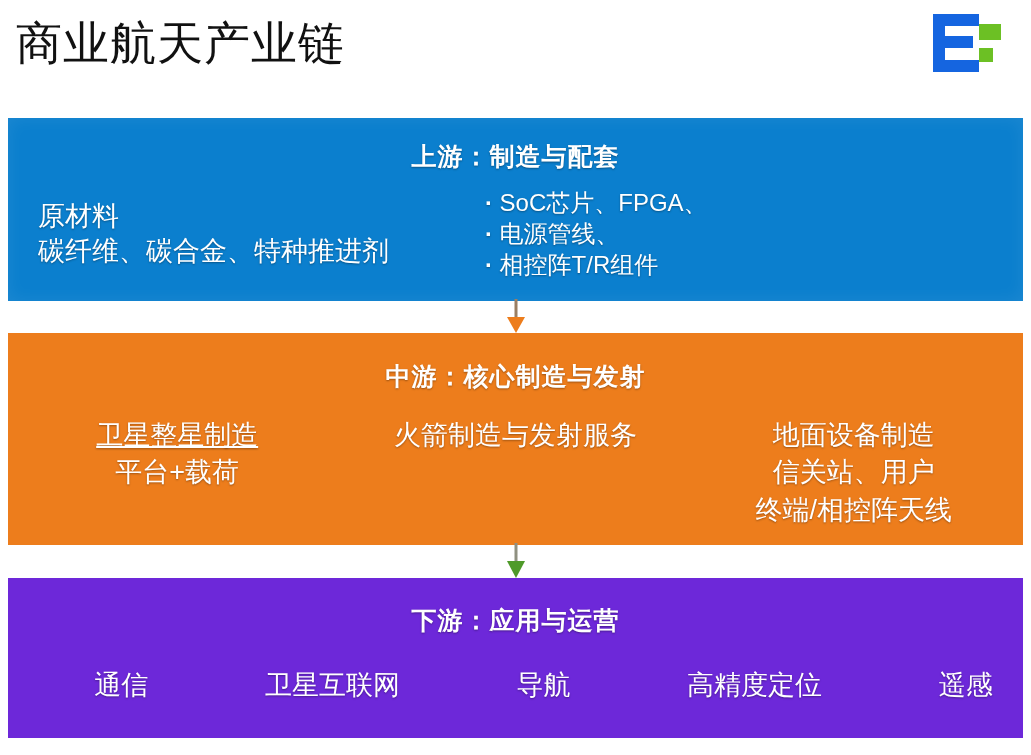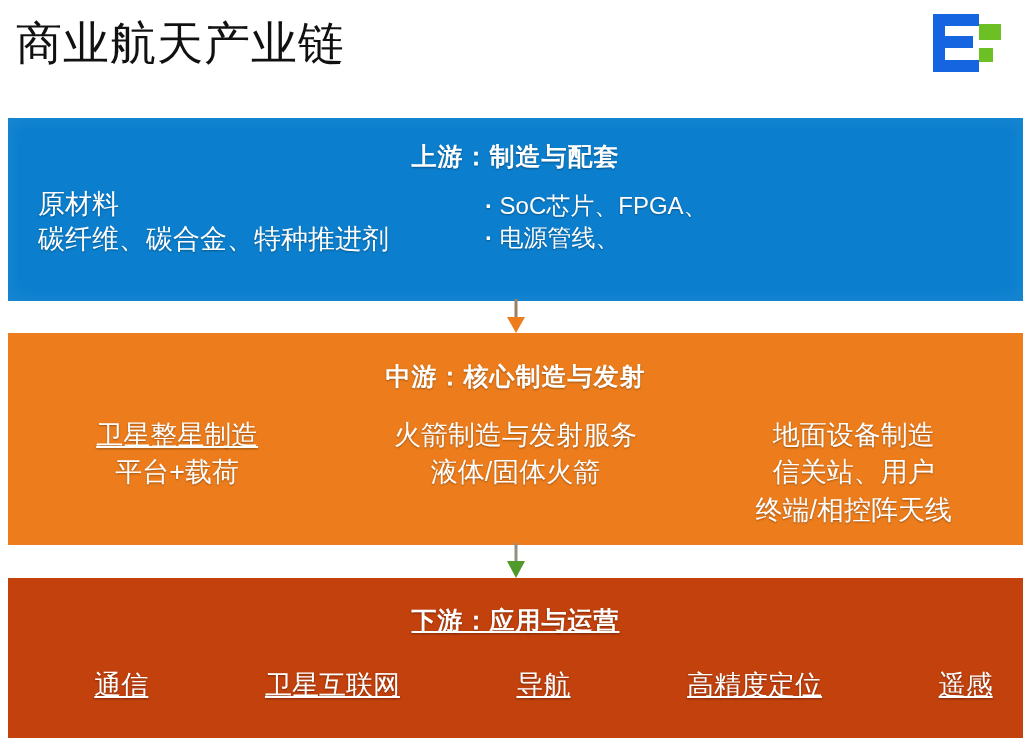"相控阵T/R组件" div.col-line { html: none -> <div>相控阵T/R组件</div> }
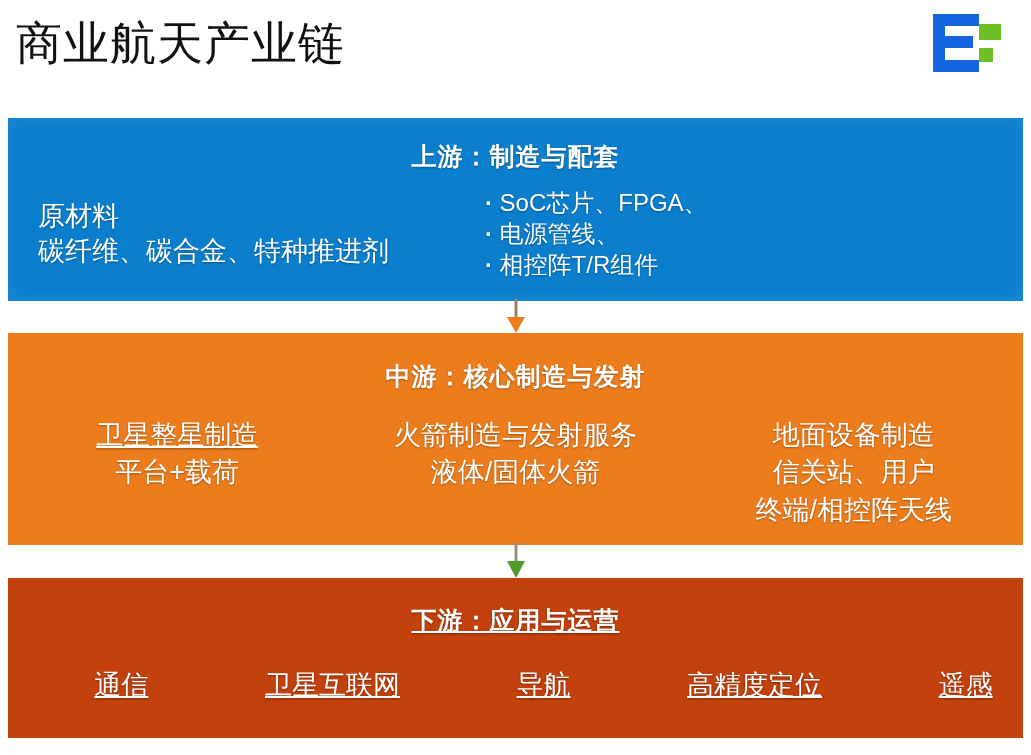"液体/固体火箭" div.col-line { html: <div>液体/固体火箭</div> -> none }
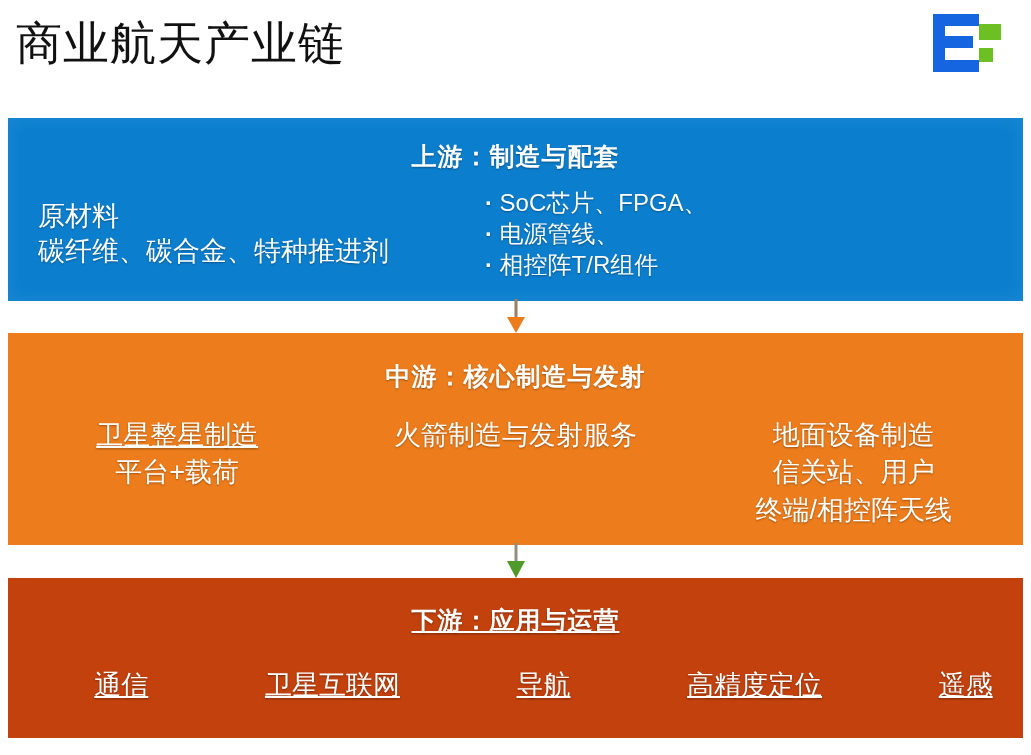"下游：应用与运营" #band-downstream { background: #c2410c -> #6d28d9; text-decoration: underline -> none }
